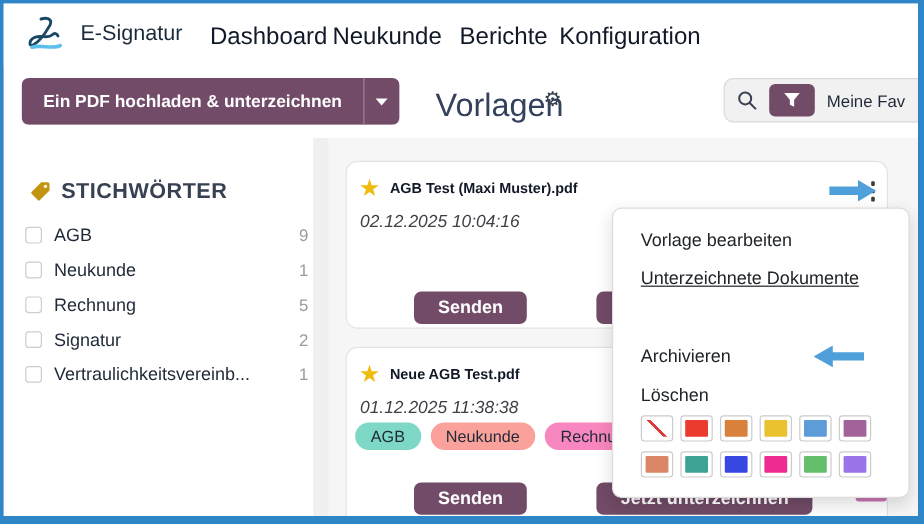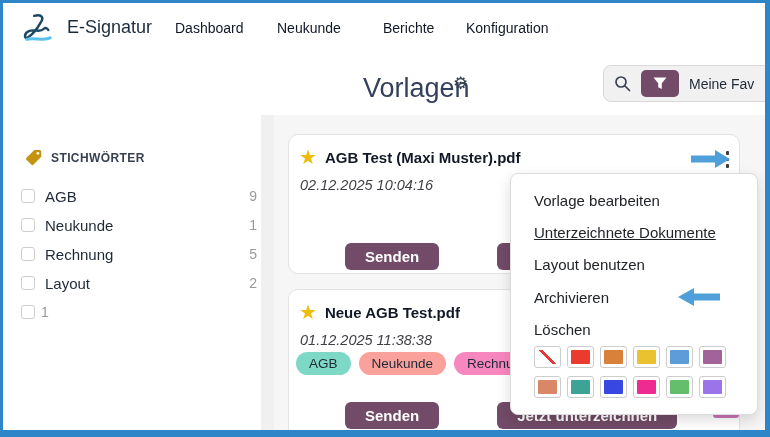"Dashboard" .navitem { font-size: 14px -> 20px }
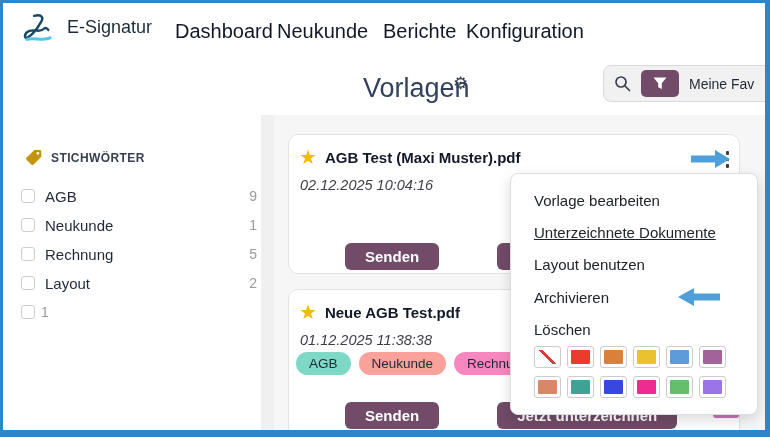"Ein PDF hochladen & unterzeichnen" div.split-btn { html: none -> <div> <div>Ein PDF hochladen &amp; unterzeichnen</div> <div> <div></div> </div> </div> }
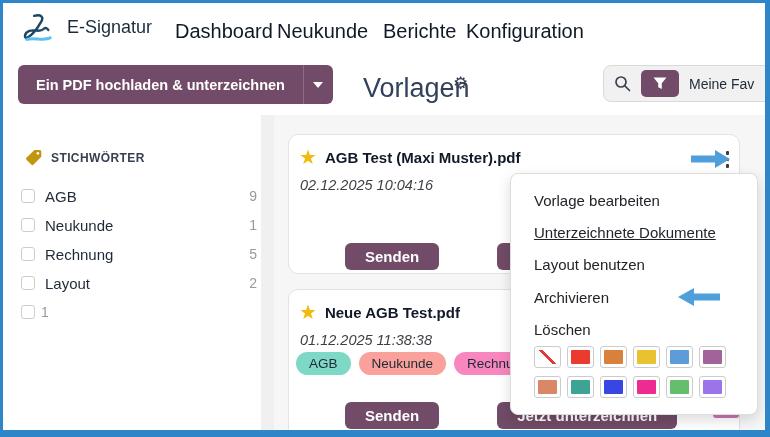"STICHWÖRTER" .sidebar-head span { font-size: 12px -> 18px }
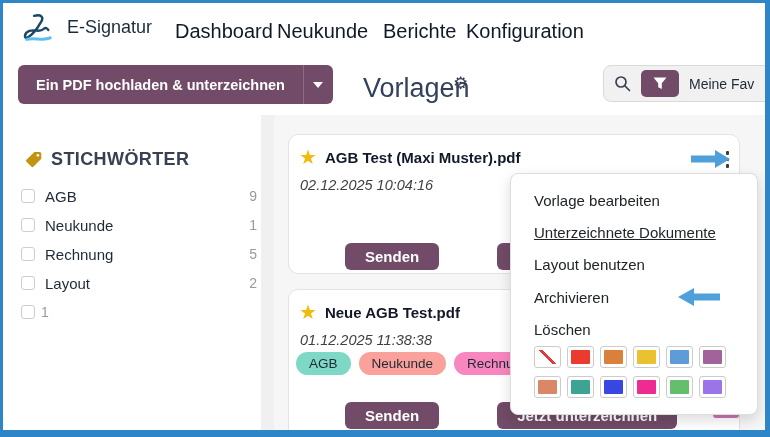"AGB Test (Maxi Muster).pdf" .card-title { font-size: 15px -> 12px }
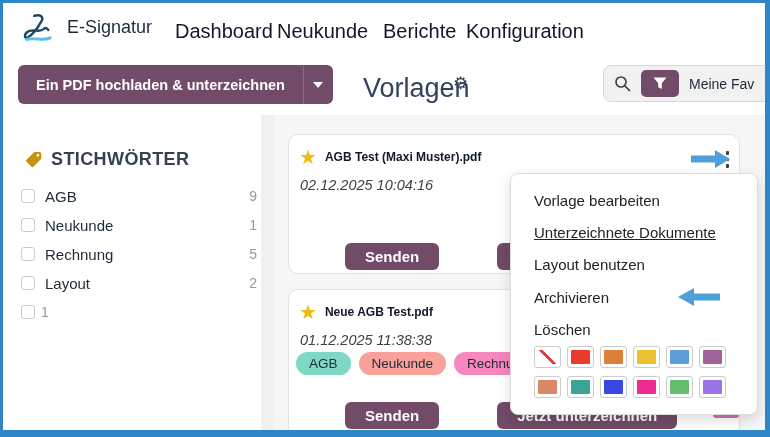"Layout benutzen" div.menu-item { html: <div>Layout benutzen</div> -> none }
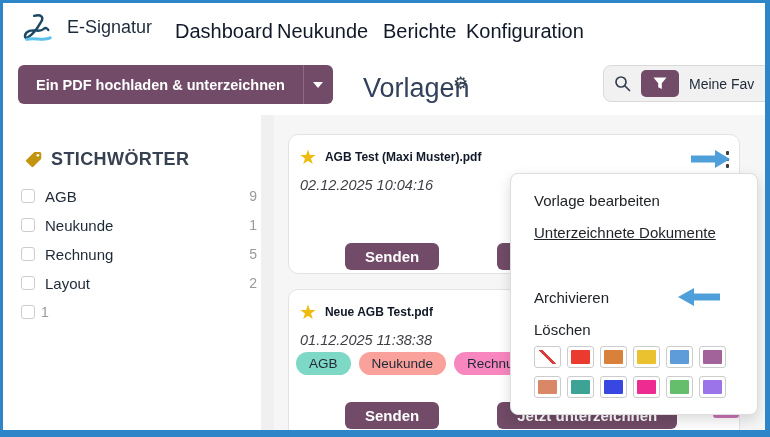"Layout" span.side-label { text: Layout -> Signatur }
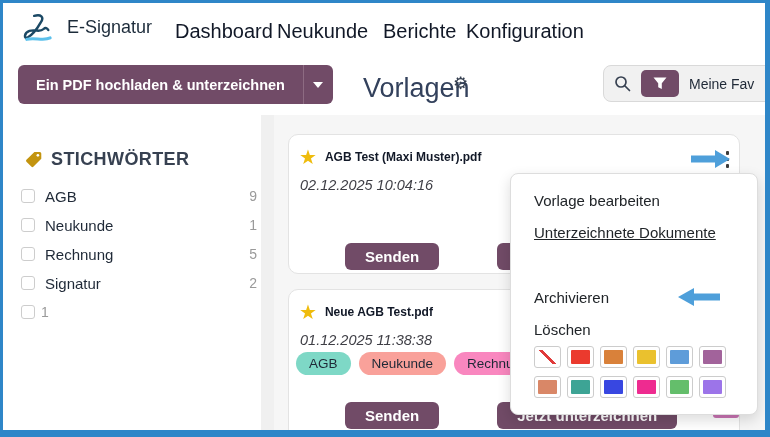"Vertraulichkeitsvereinb..." span.side-label { html: none -> <span>Vertraulichkeitsvereinb...</span> }
